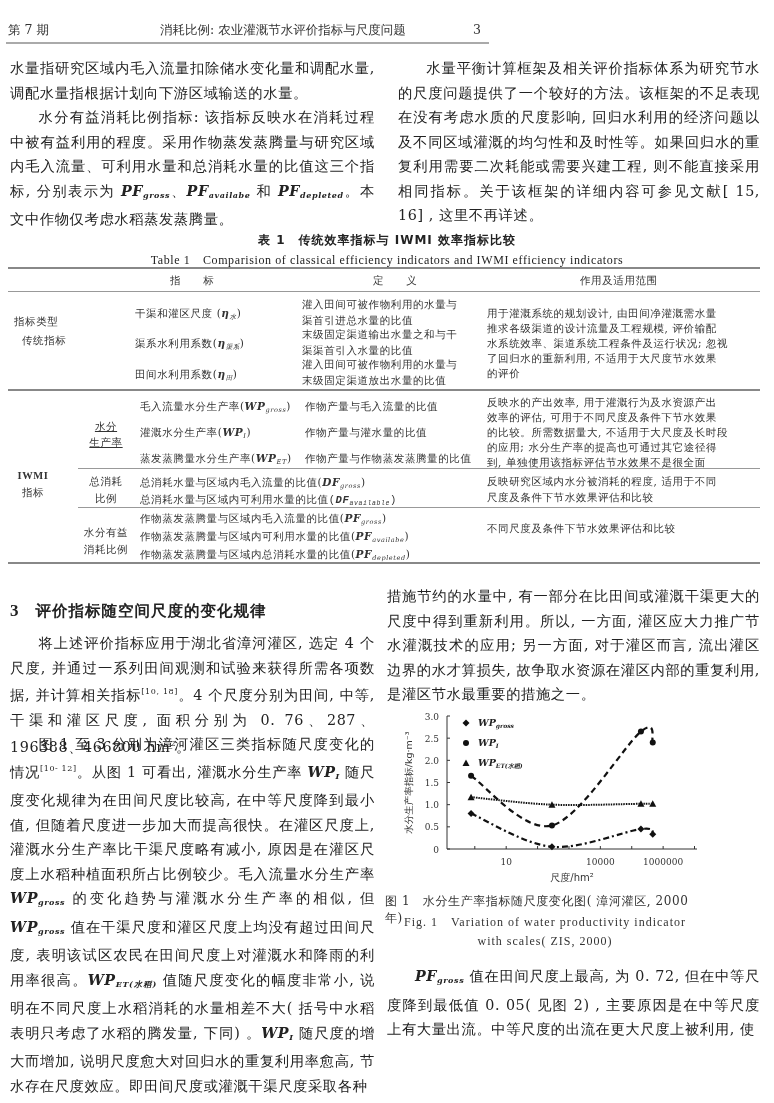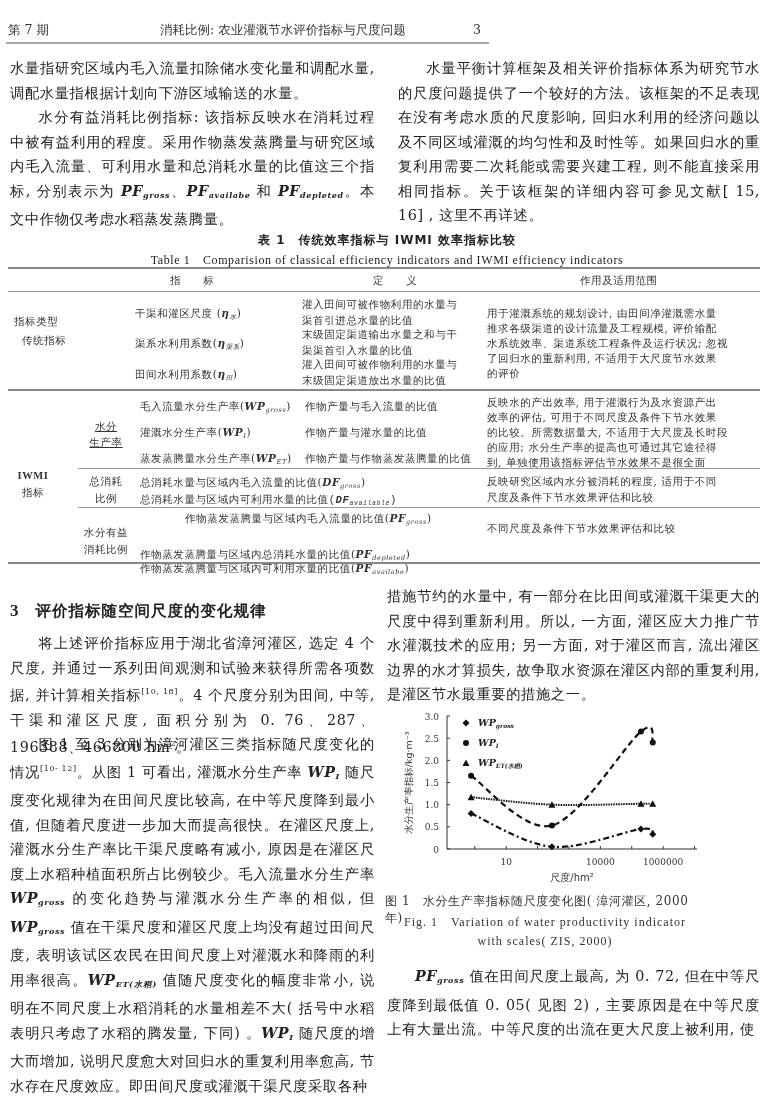"作物蒸发蒸腾量与区域内毛入流量的比值(PFgross)" div.tcell { margin-left: 45px -> none }
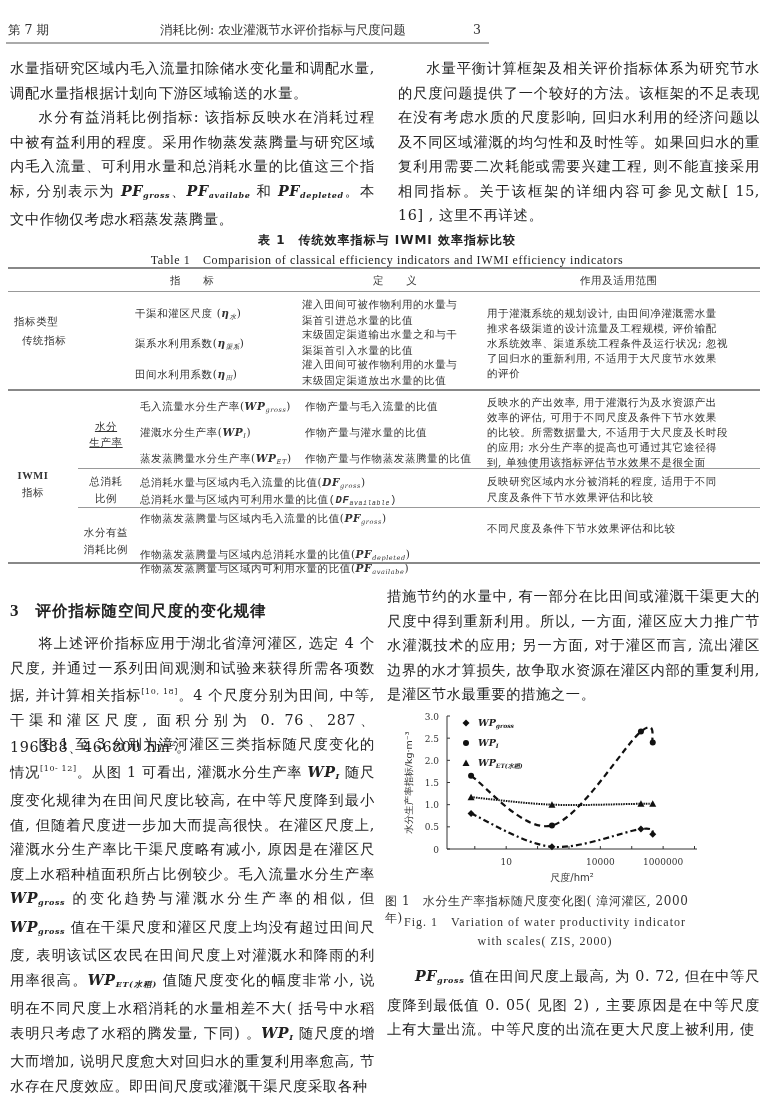"作物蒸发蒸腾量与区域内可利用水量的比值(PFavailabe)" div.tcell { margin-top: 32px -> none }
